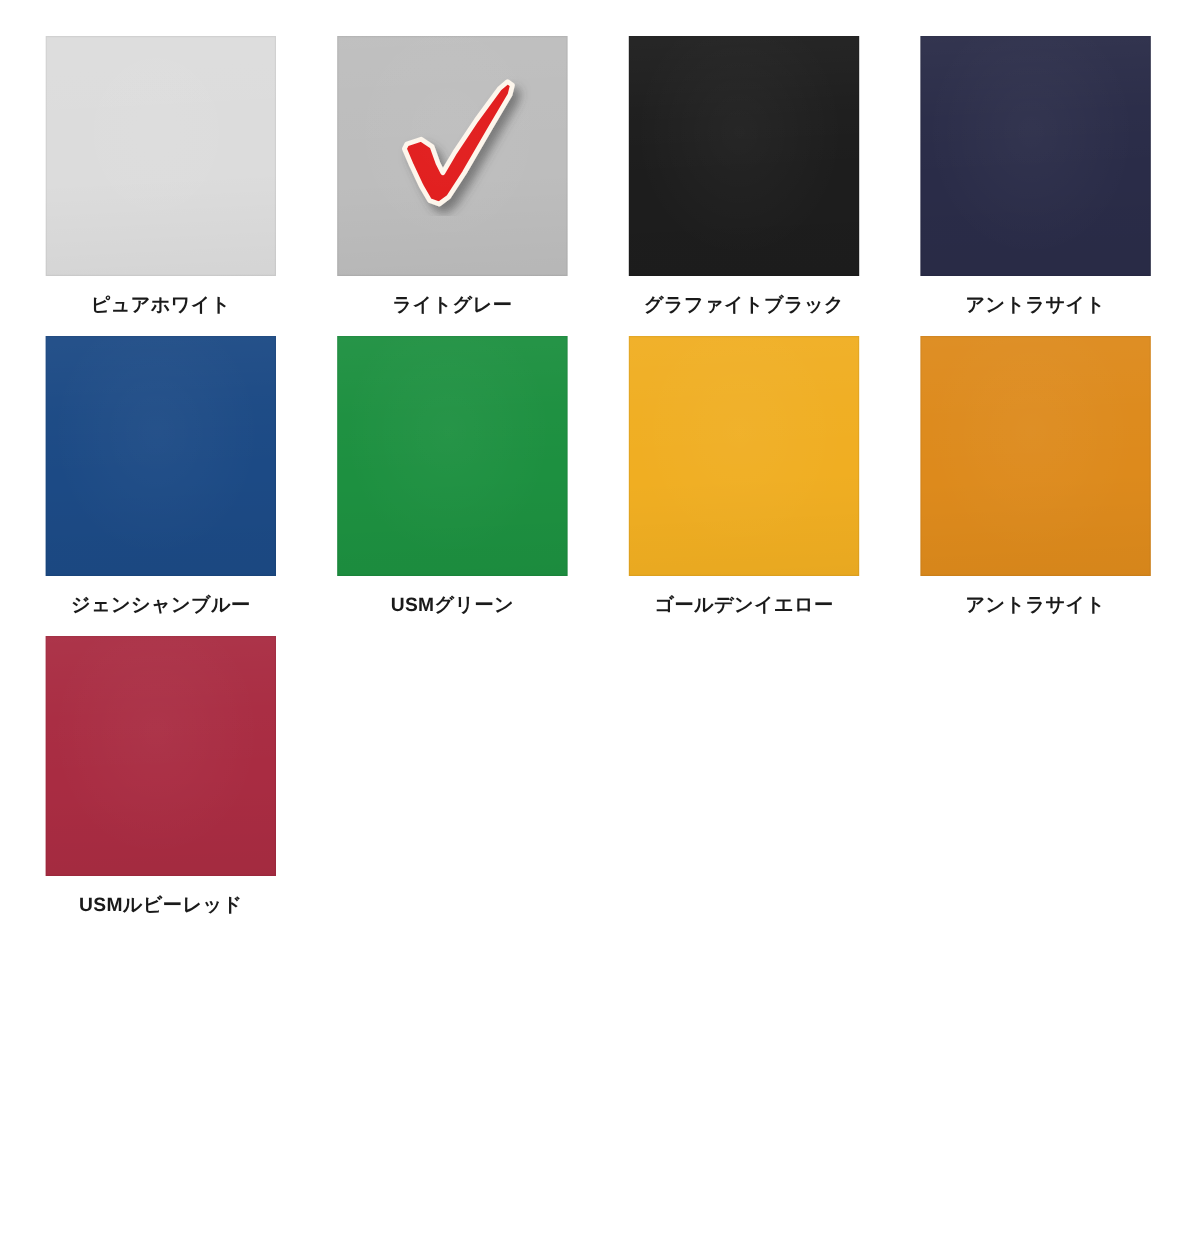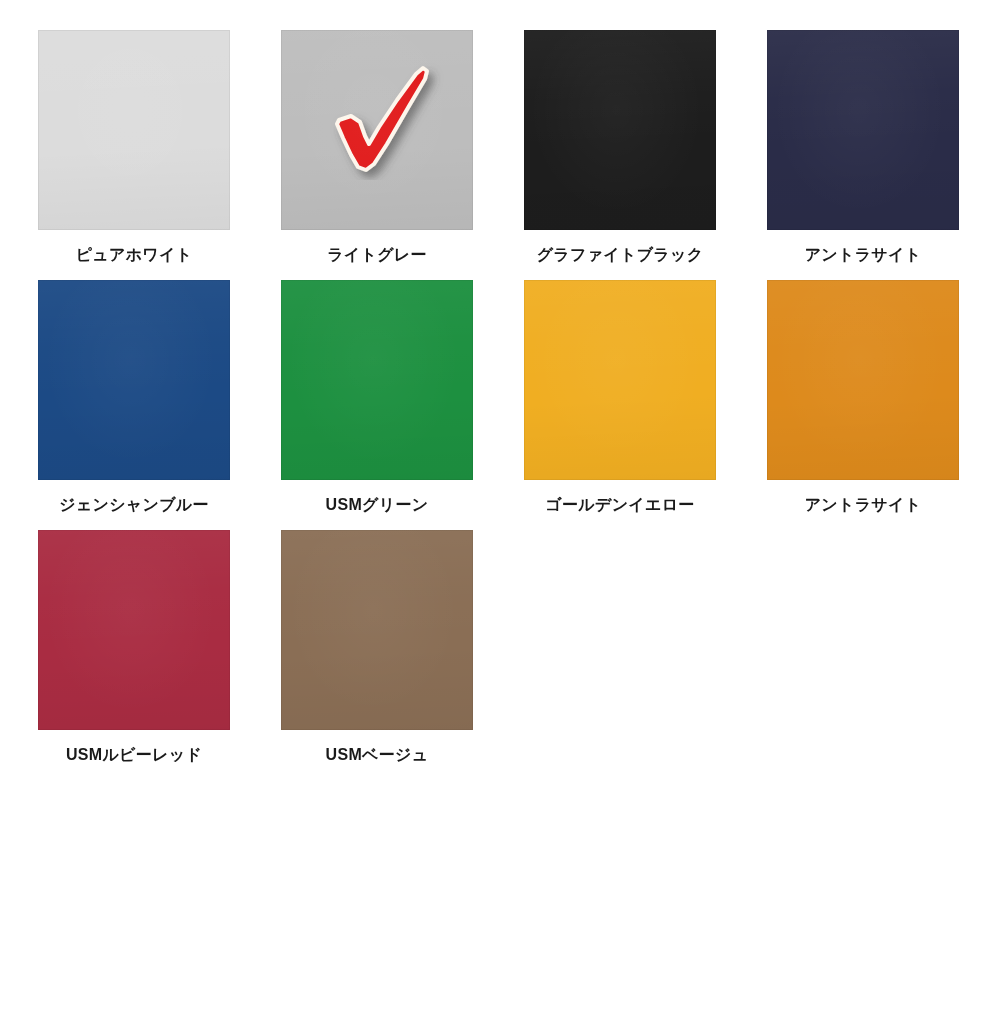"USMベージュ" div.swatch-cell { html: <div> <div></div> <div>USMベージュ</div> </div> -> none }
